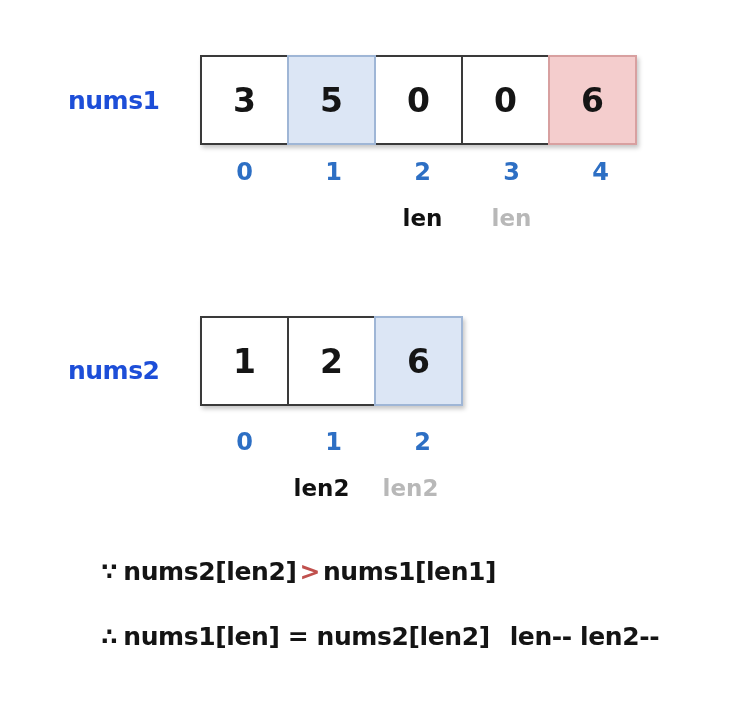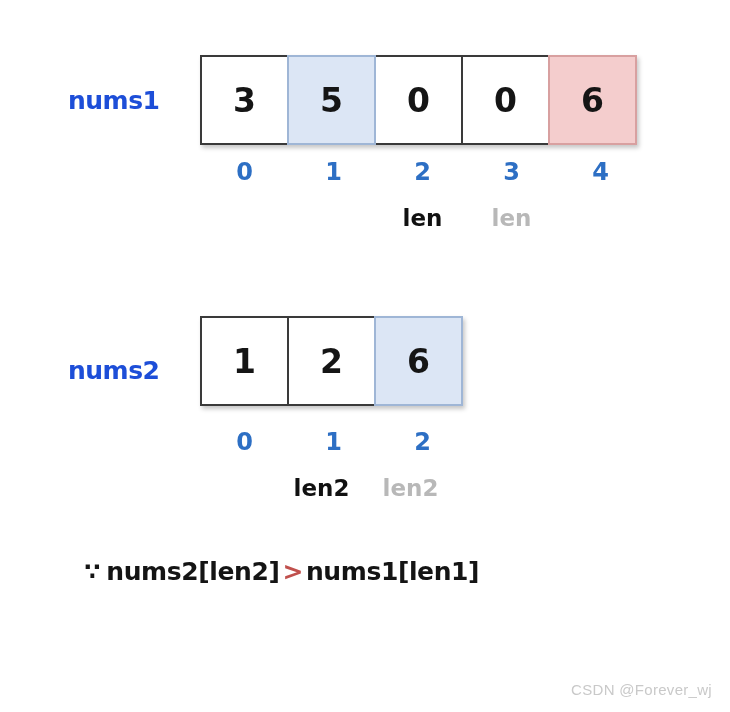"∵ nums2[len2]>nums1[len1]" .formula { margin-left: none -> 17px }
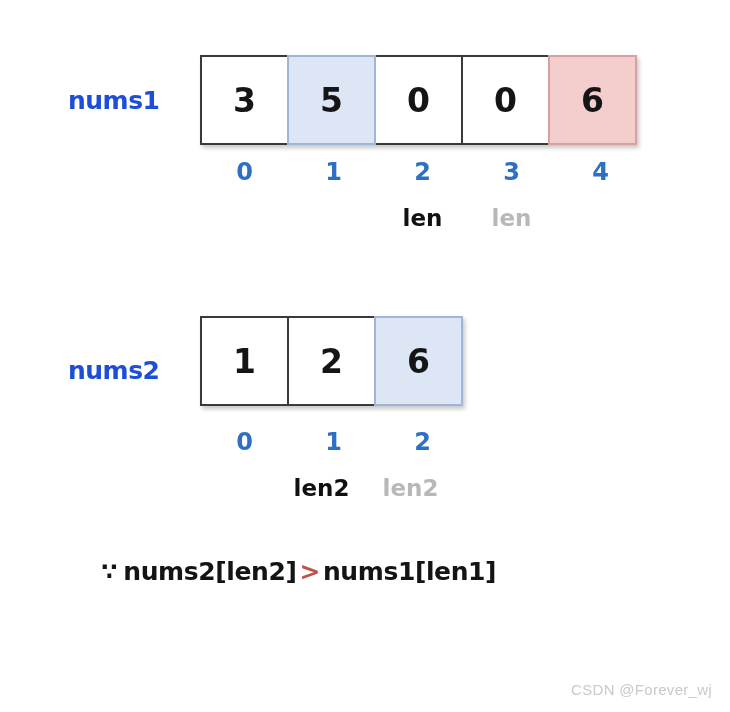"∴ nums1[len] = nums2[len2] len--" div.formula { html: none -> <div> <span>∴</span><span>nums1[len] = nums2[len2]</span><span></span><span>len-- len2--</span> </div> }
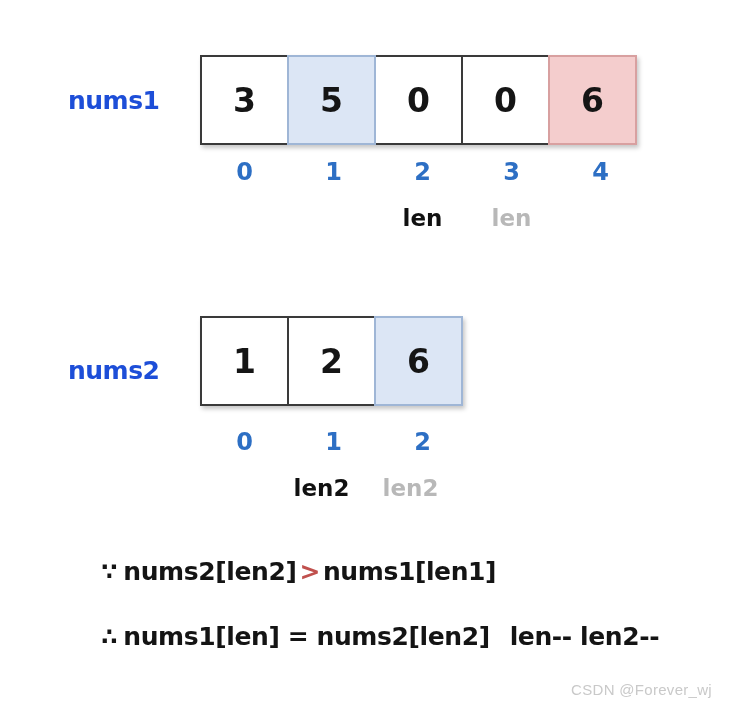"CSDN @Forever_wj" div.watermark { html: <div>CSDN @Forever_wj</div> -> none }
